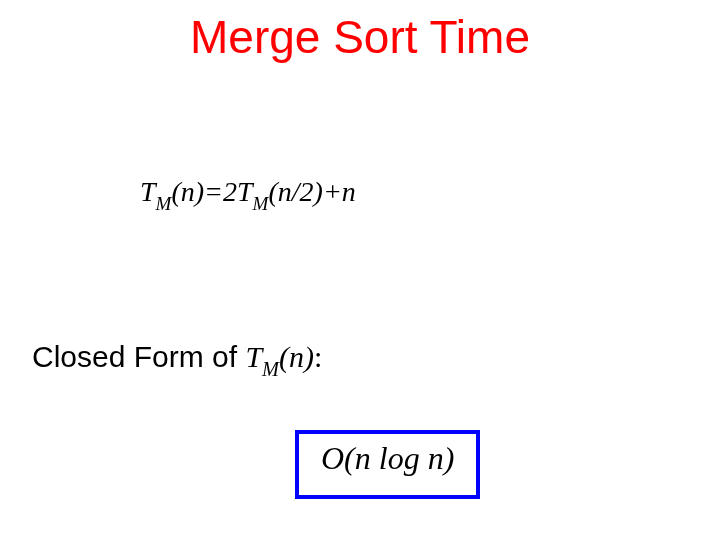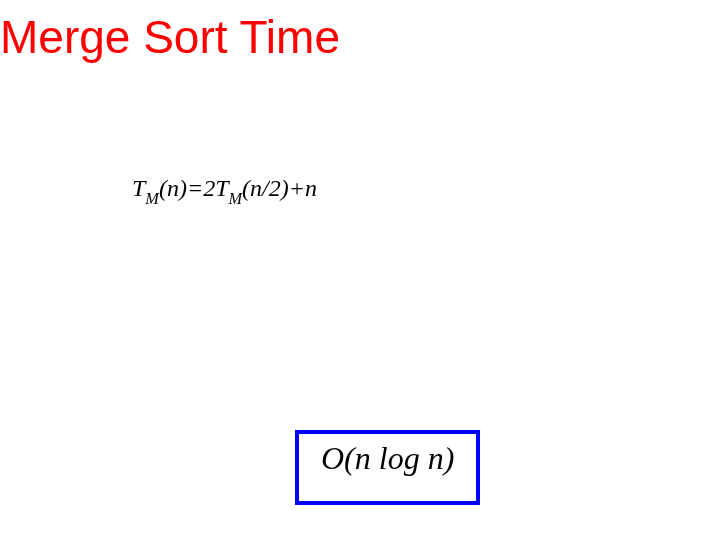"Merge Sort Time" .title { text-align: none -> center }
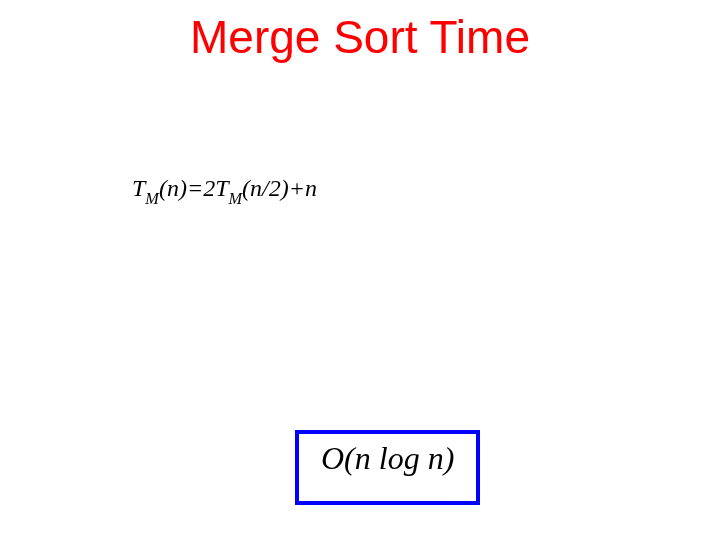"TM(n)=2TM(n/2)+n" .eqblock { font-size: 24px -> 28px; left: 132px -> 140px }
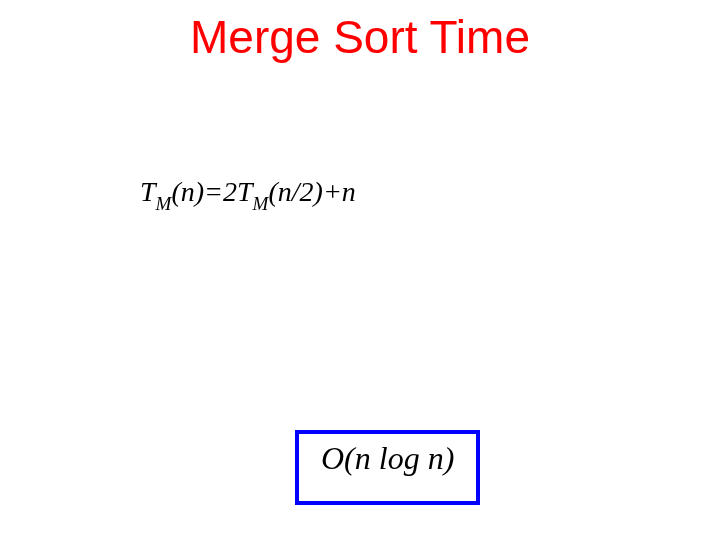"Closed Form of TM(n):" div.subhead2 { html: none -> <div> <span>Closed Form of </span><span><span>T</span><span>M</span><span>(</span><span>n</span><span>)</span></span><span>:</span> </div> }
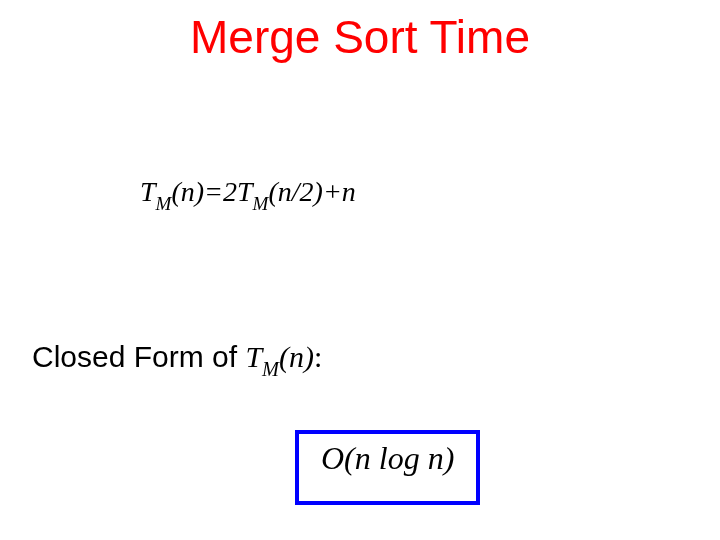"O(n log n)" .answerbox { padding: 6px 22px 24px 22px -> 6px 22px 18px 22px }
